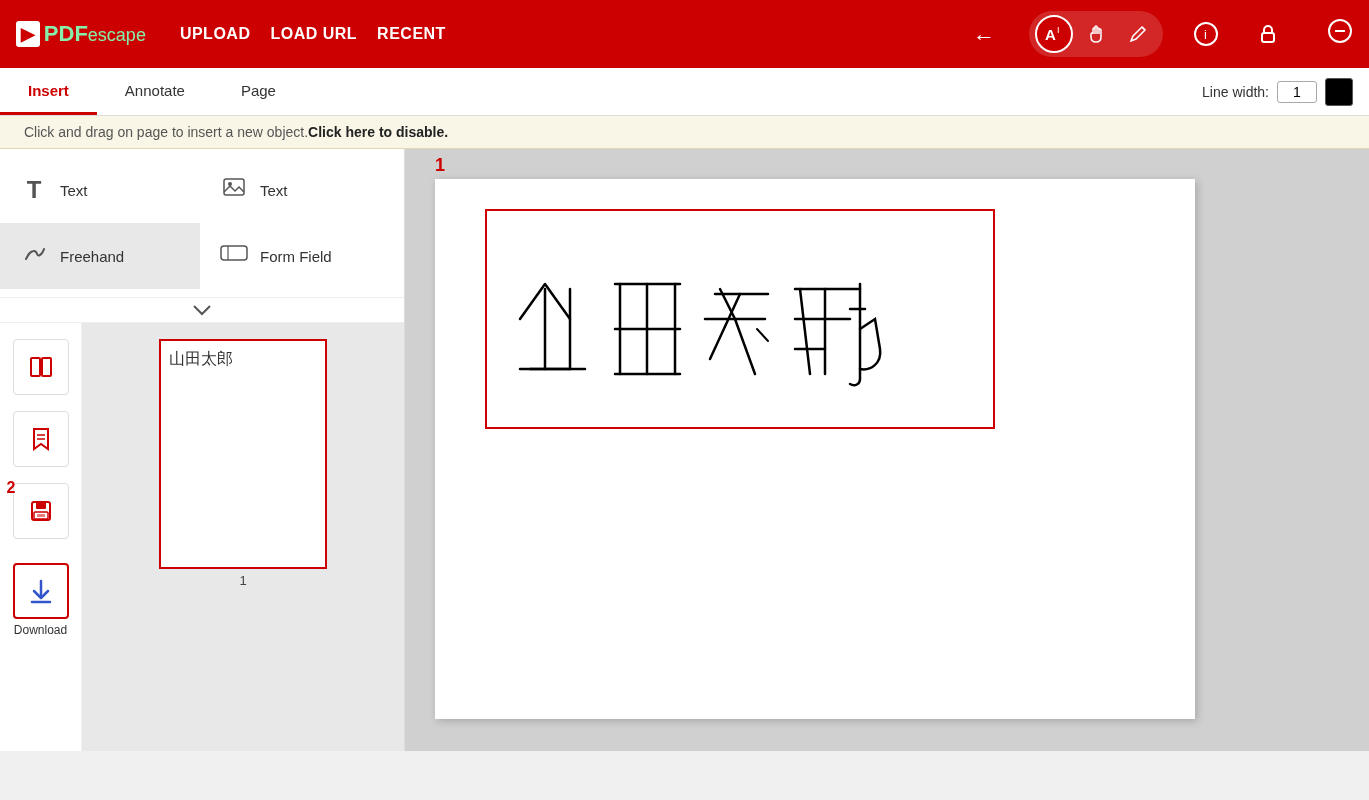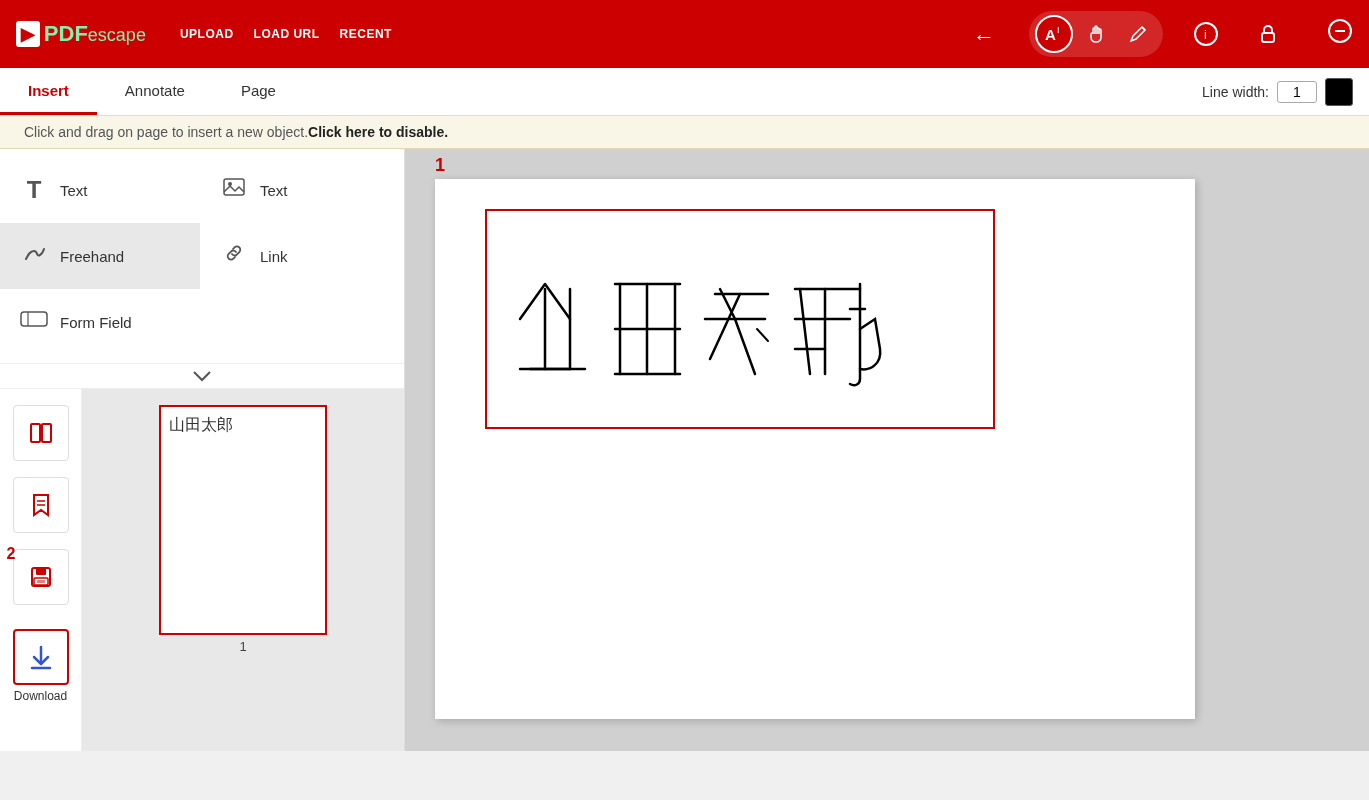"UPLOAD" .nav-link { font-size: 12px -> 16px }
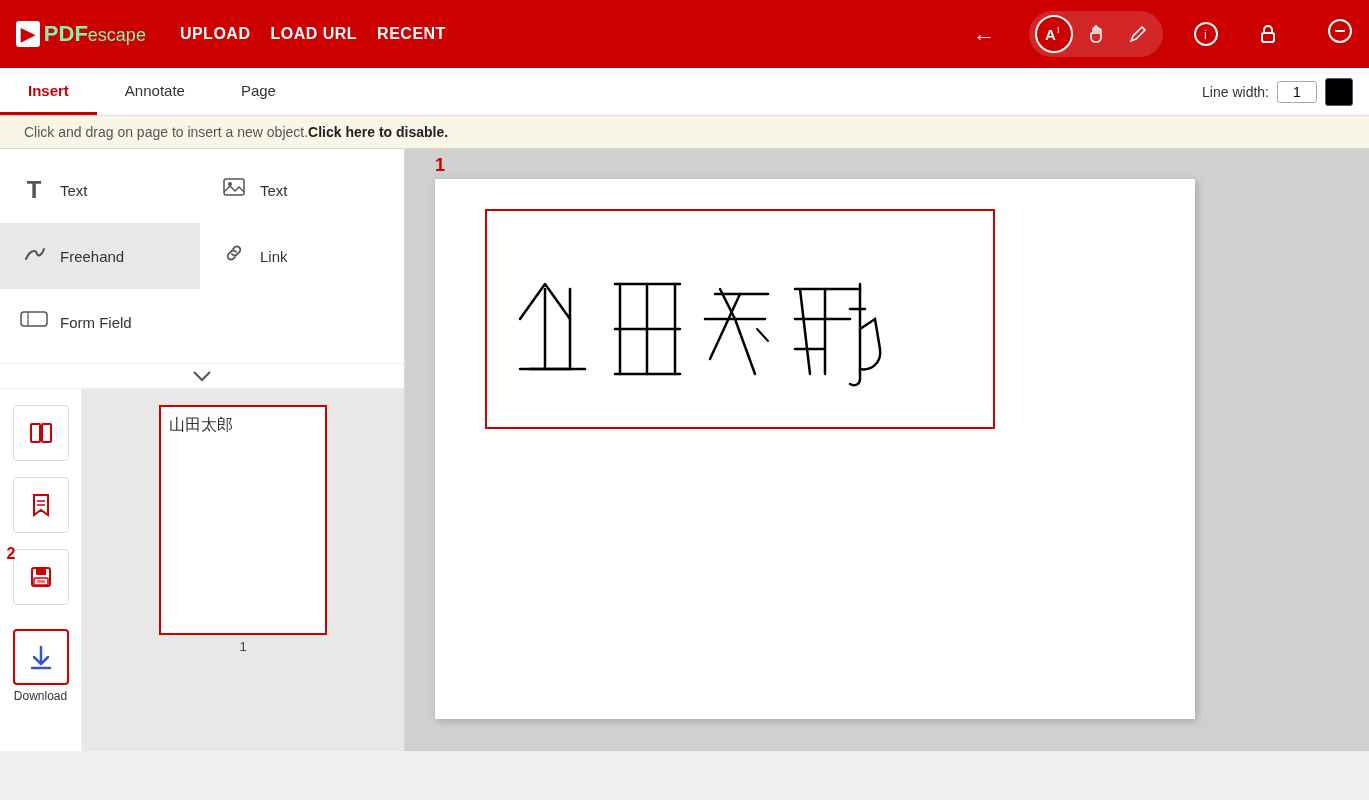"Link" div.tool-item { html: <div> <div> <svg> <path></path> <path></path> </svg> </div> <span>Link</span> </div> -> none }
